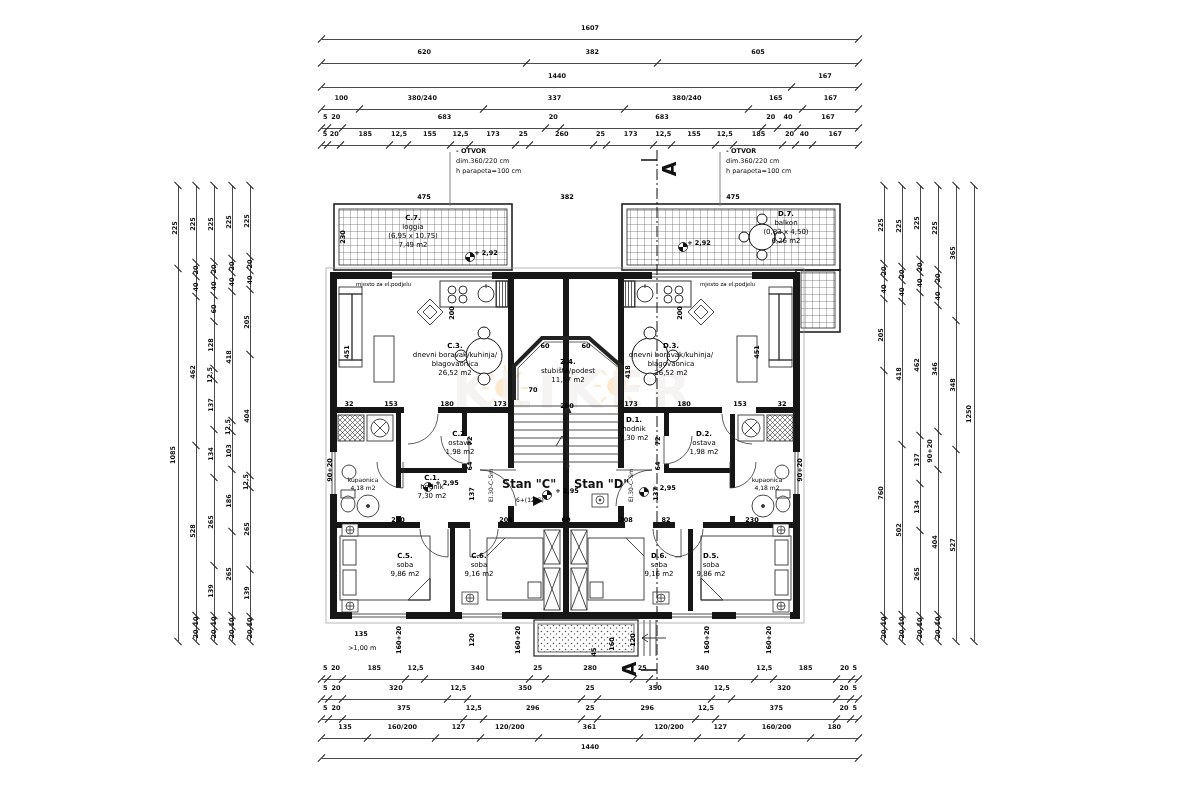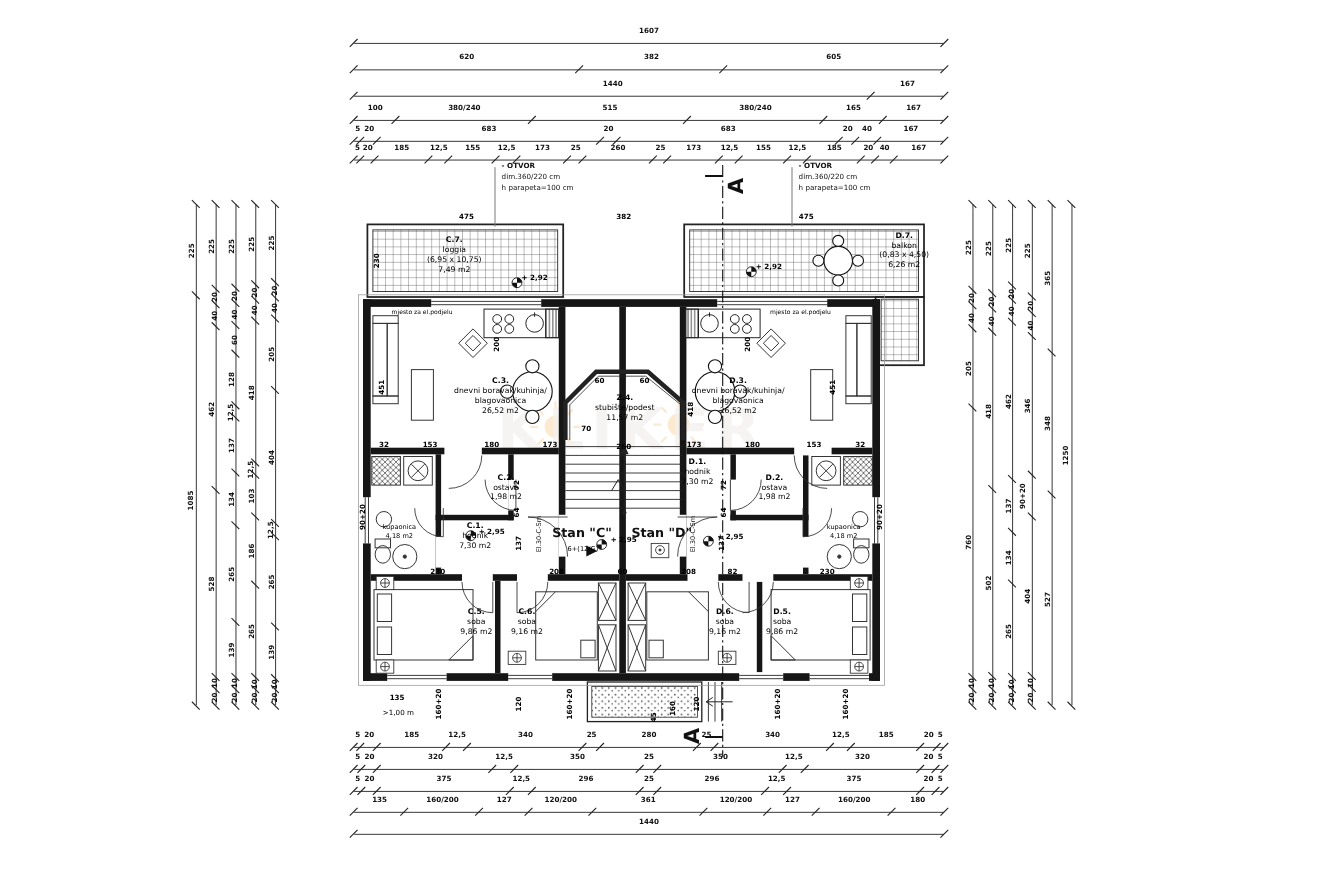"515" b { text: 515 -> 337 }
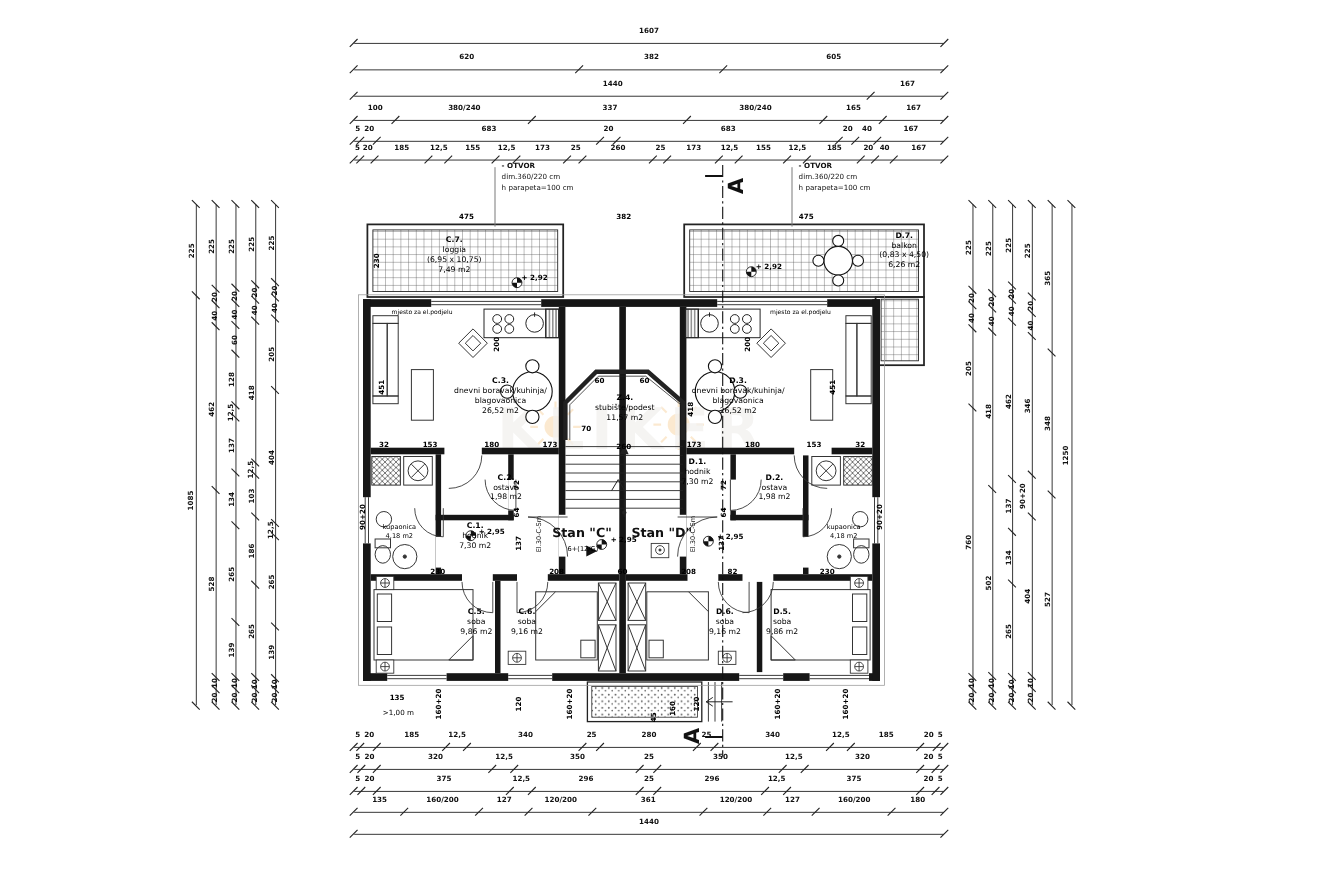"D.7." div.room { left: 772px -> 736px }
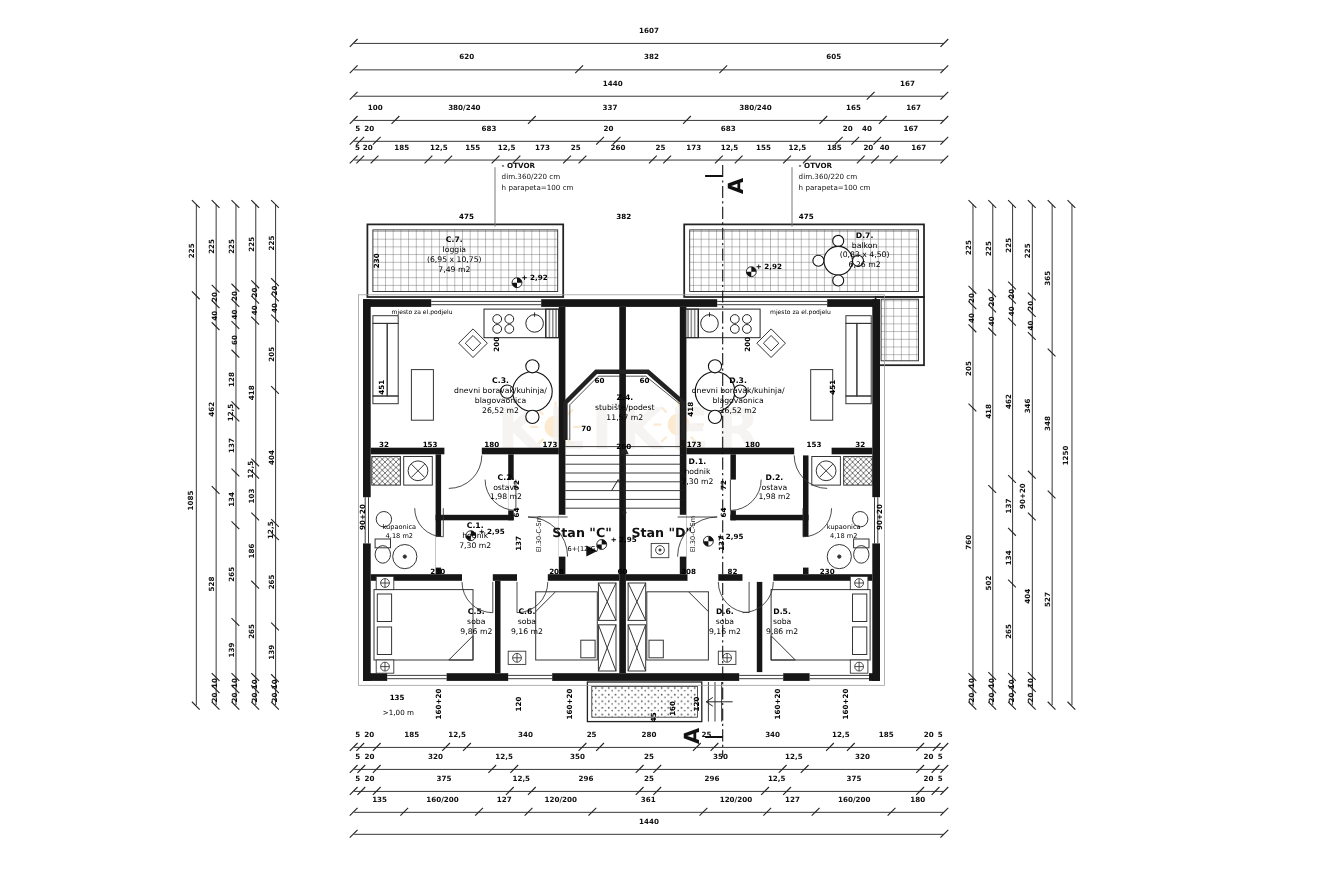"C.5." div.room { left: 402px -> 374px }
